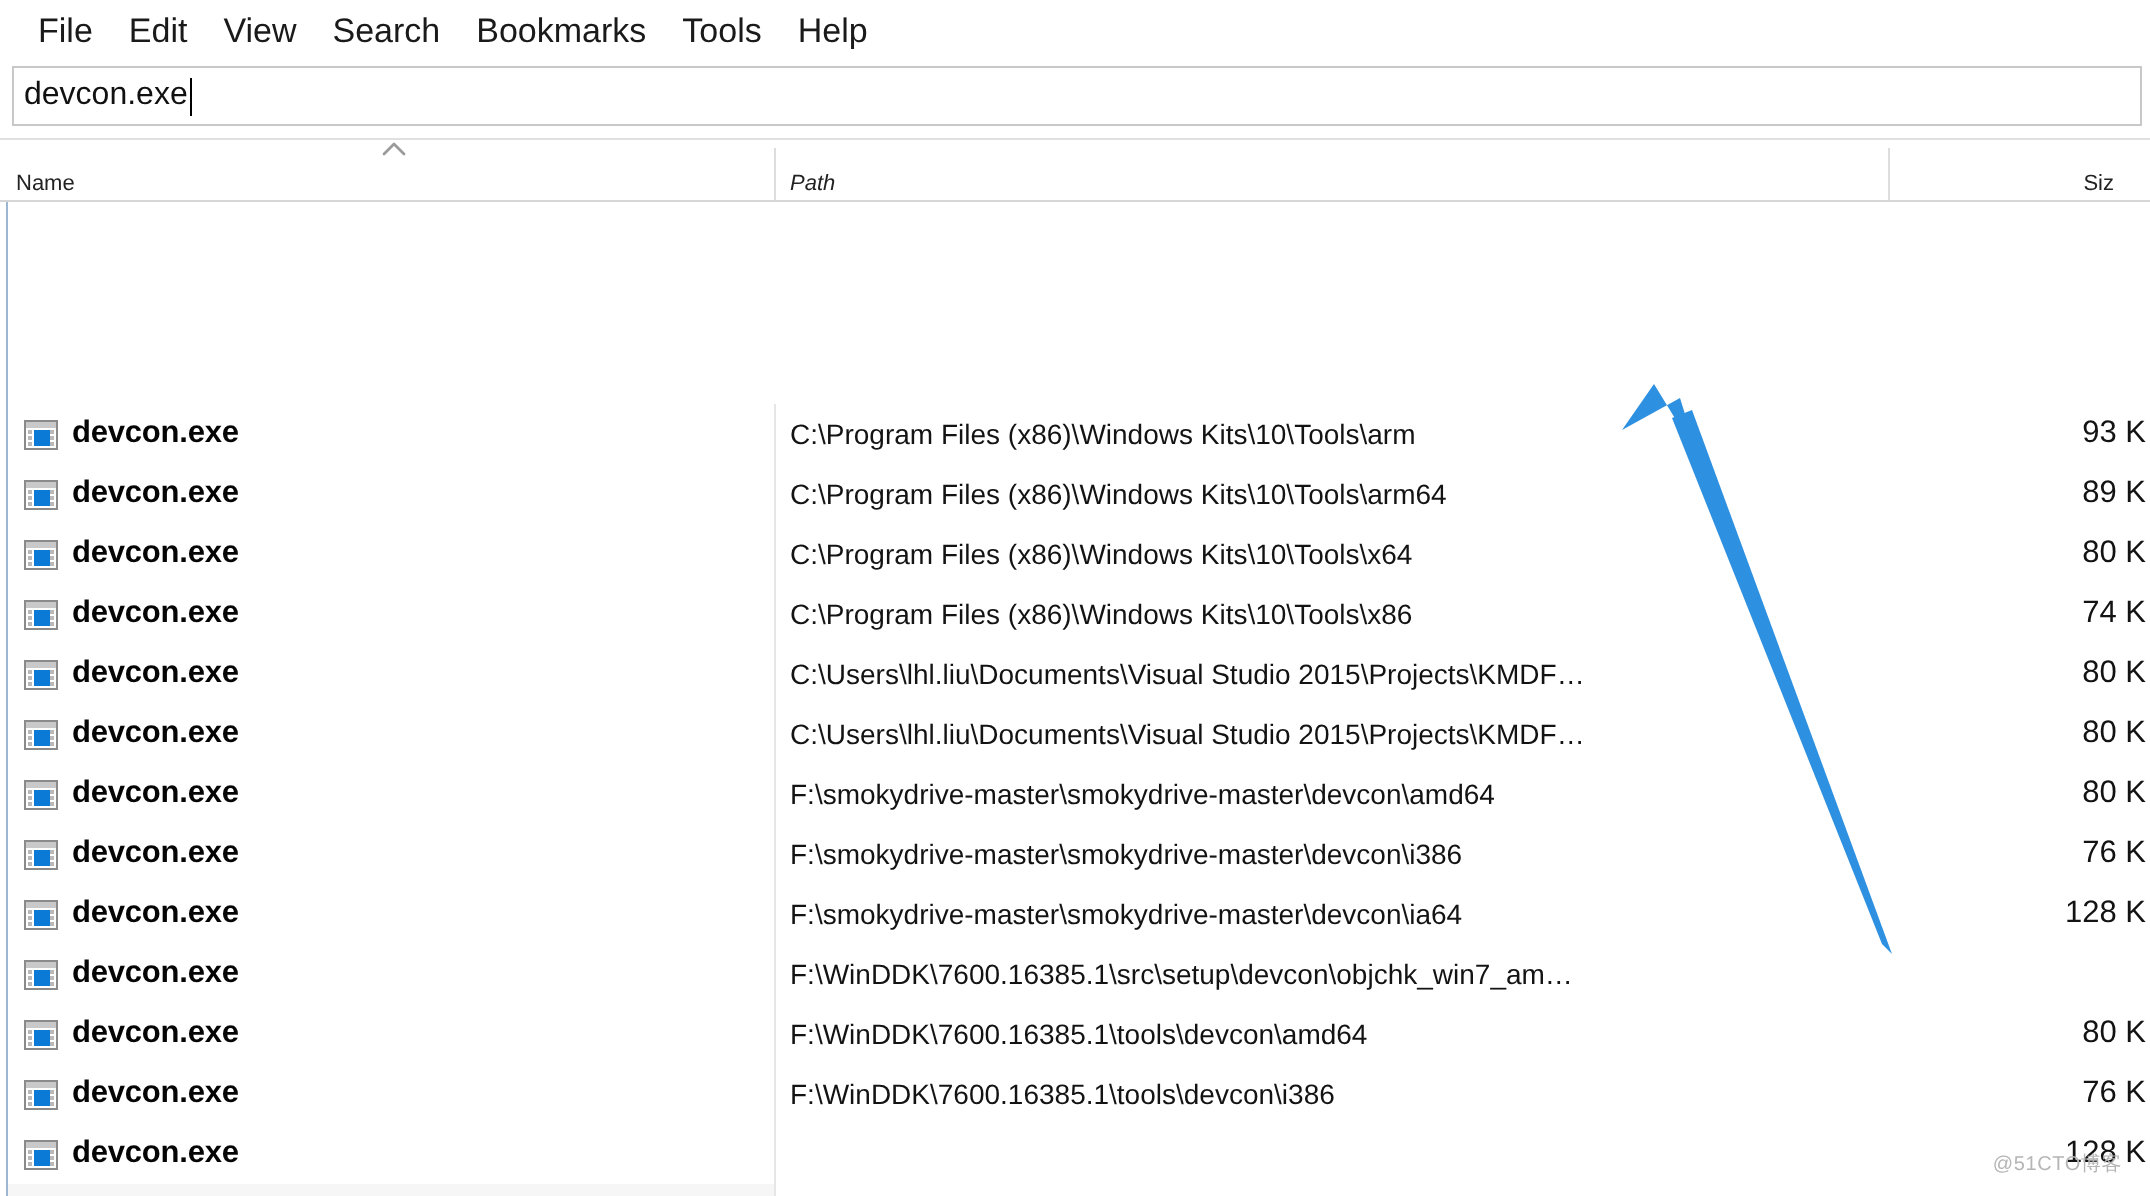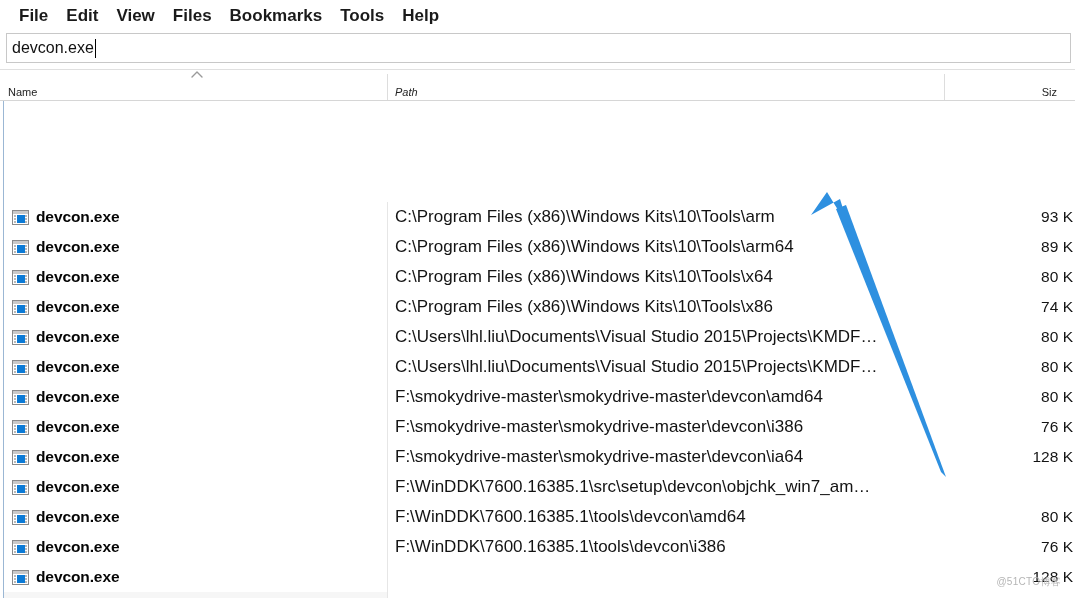"File" .menubar { font-weight: bold -> none }
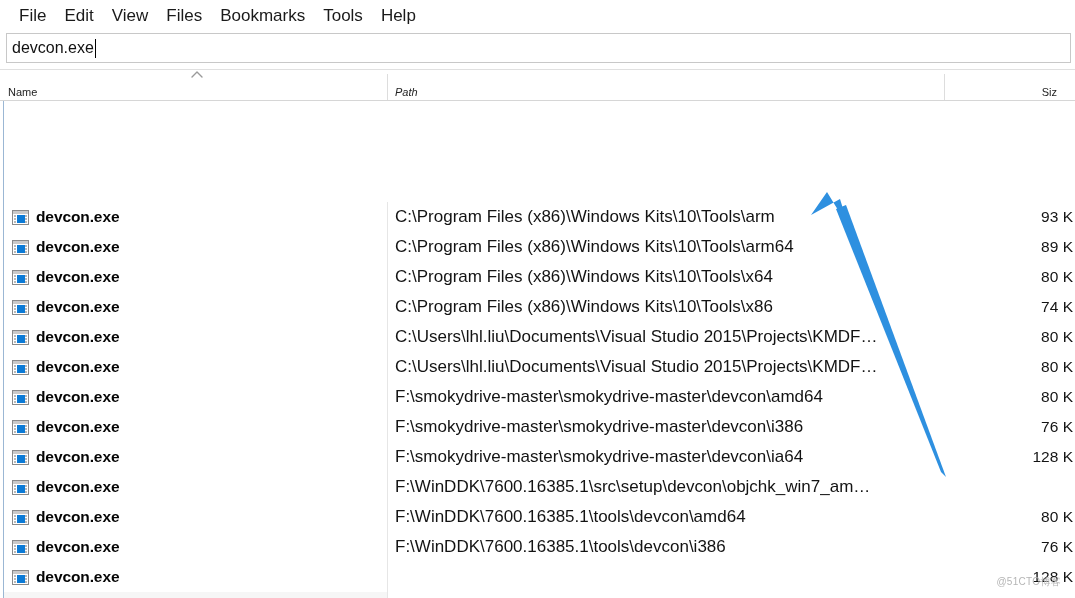"Files" div.menu-item { text: Files -> Search }
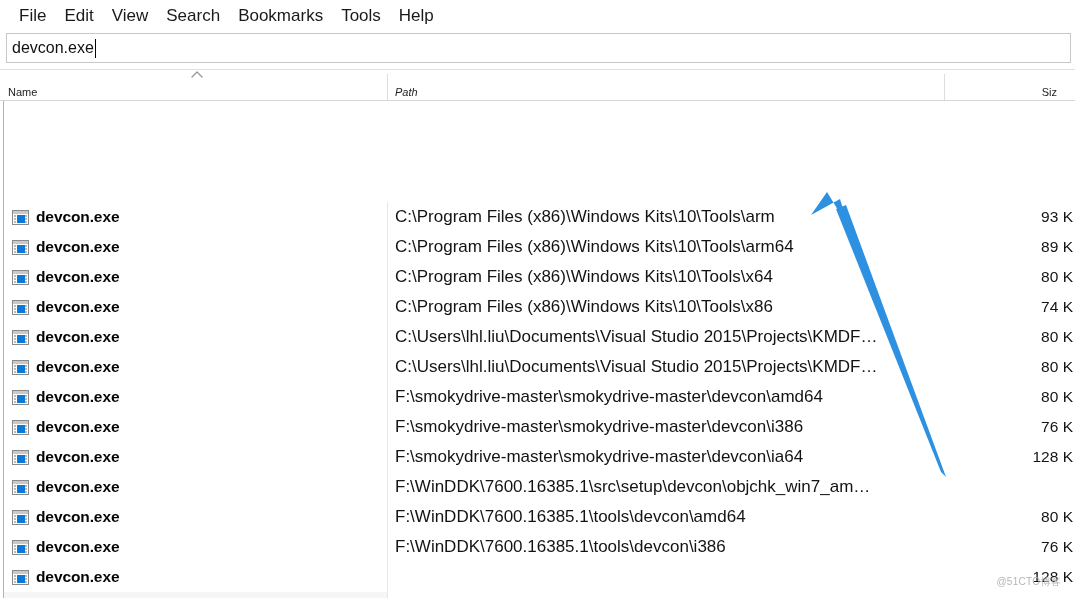"C:\Program Files (x86)\Windows" .row .cell-path { font-size: 17px -> 14px }
